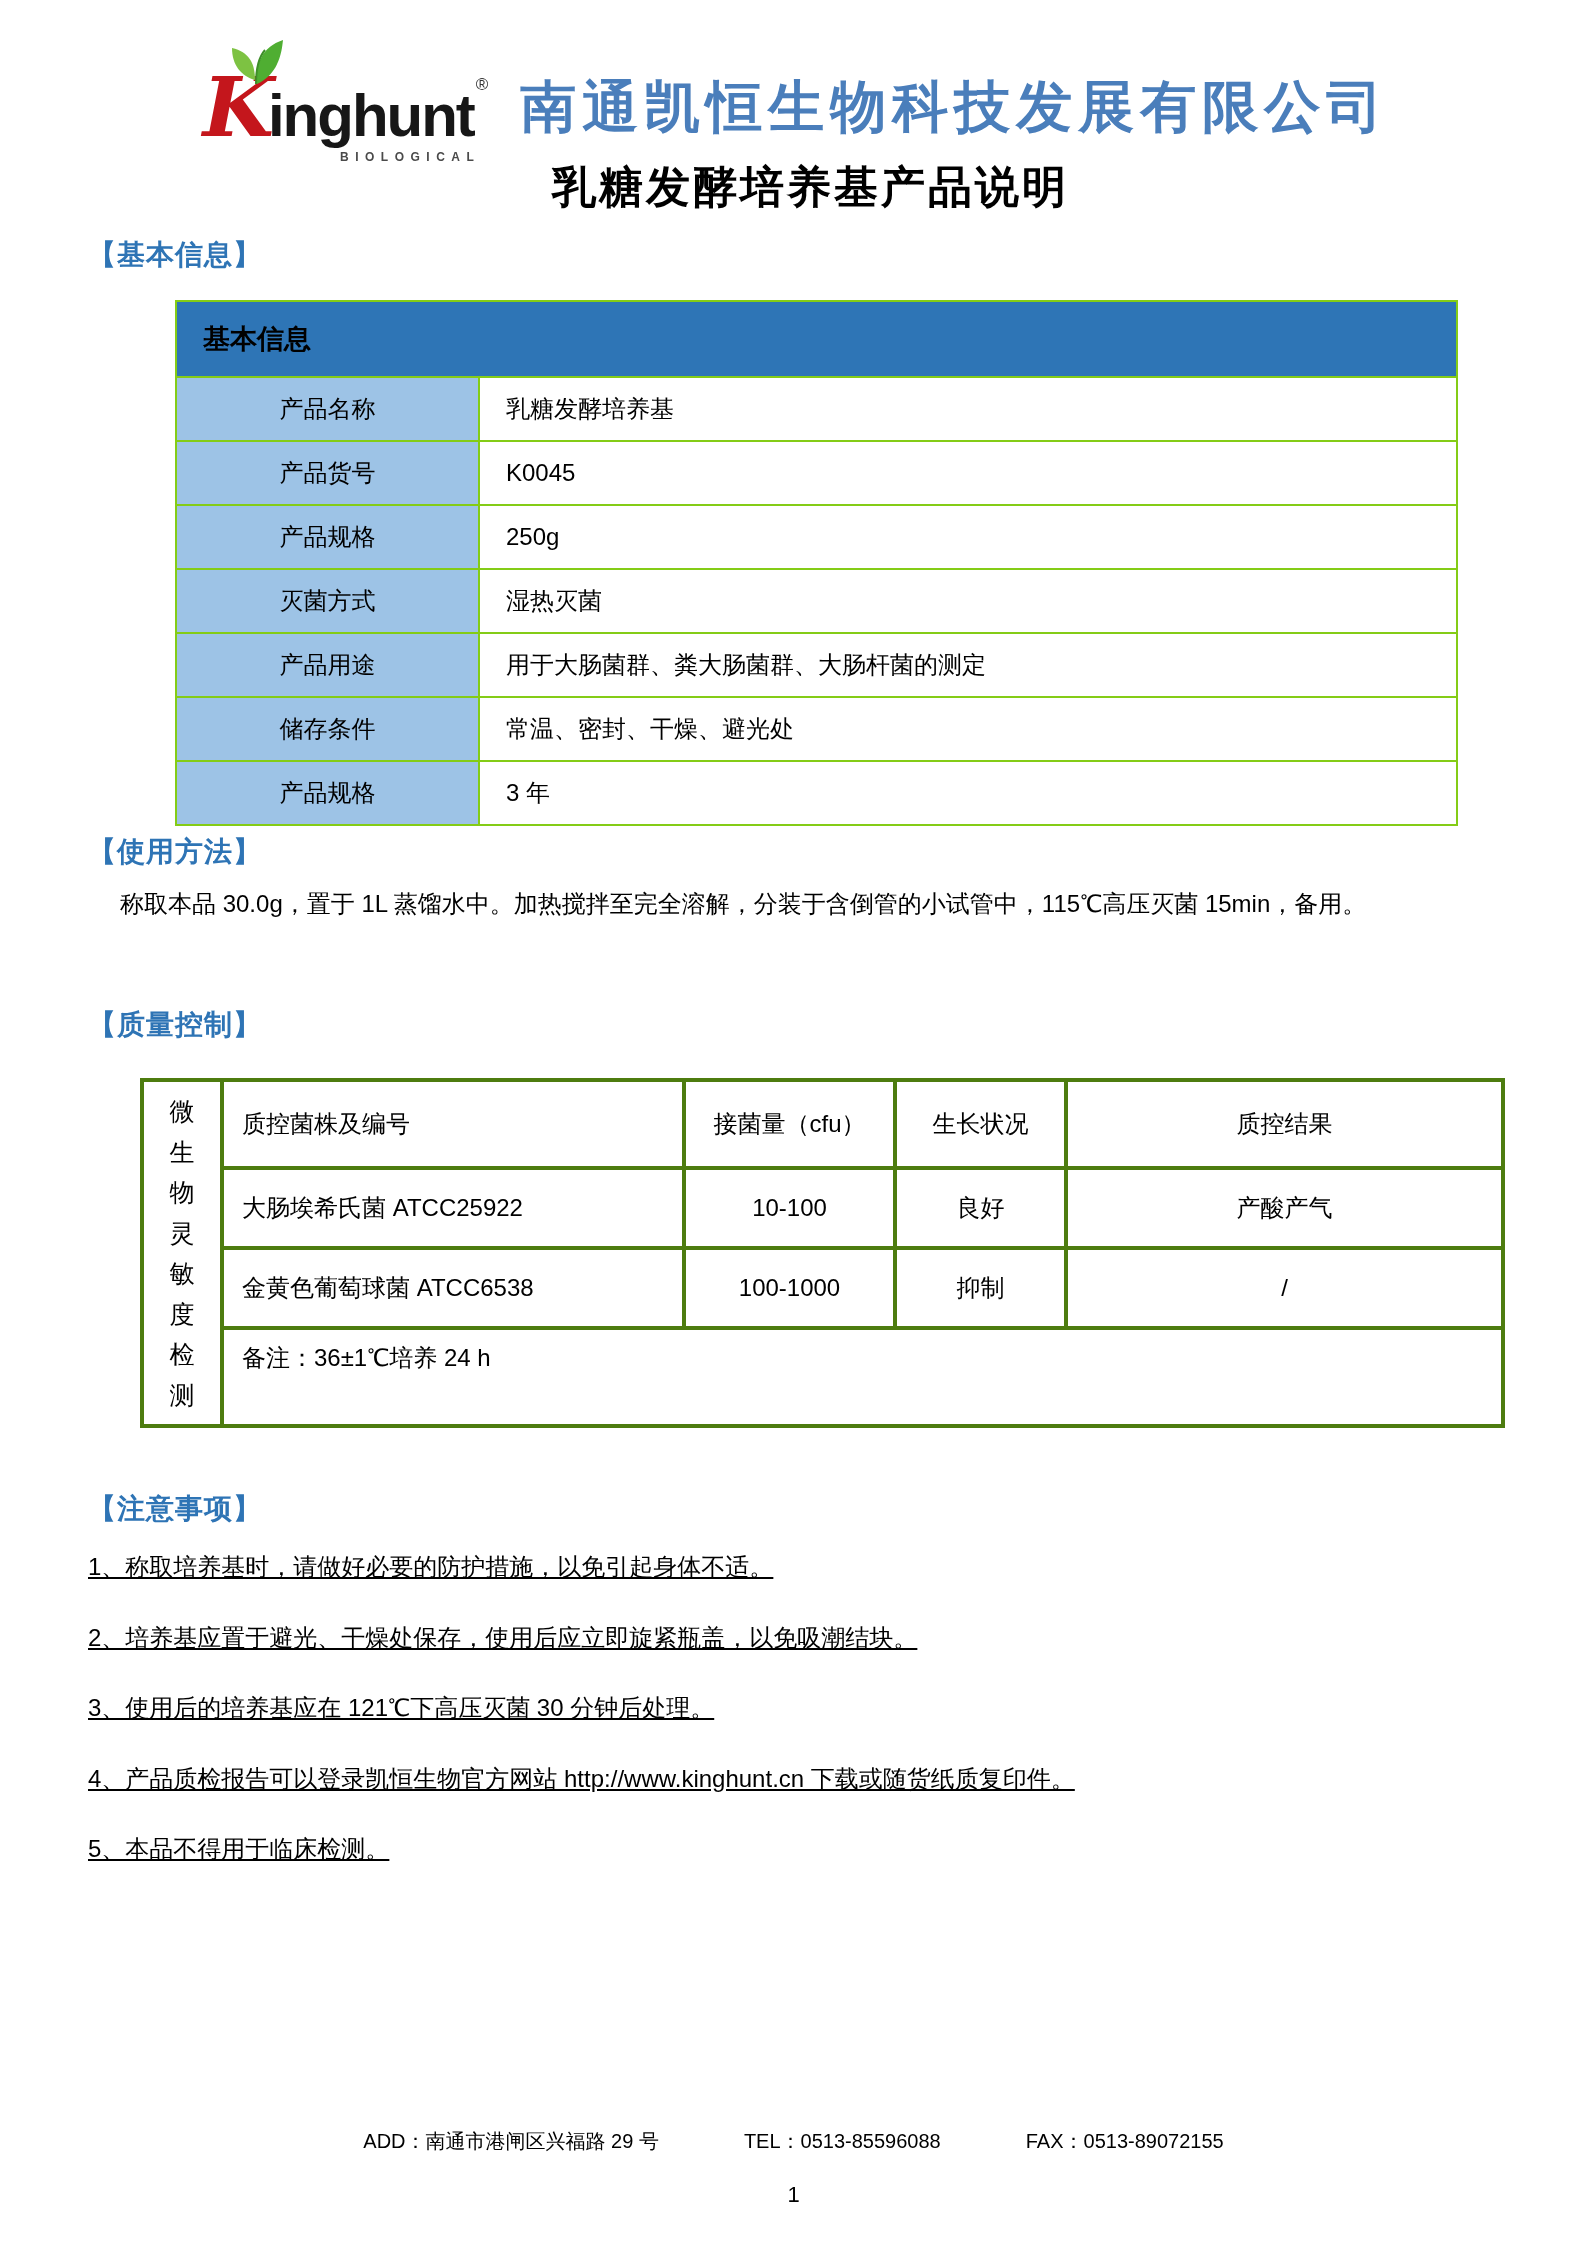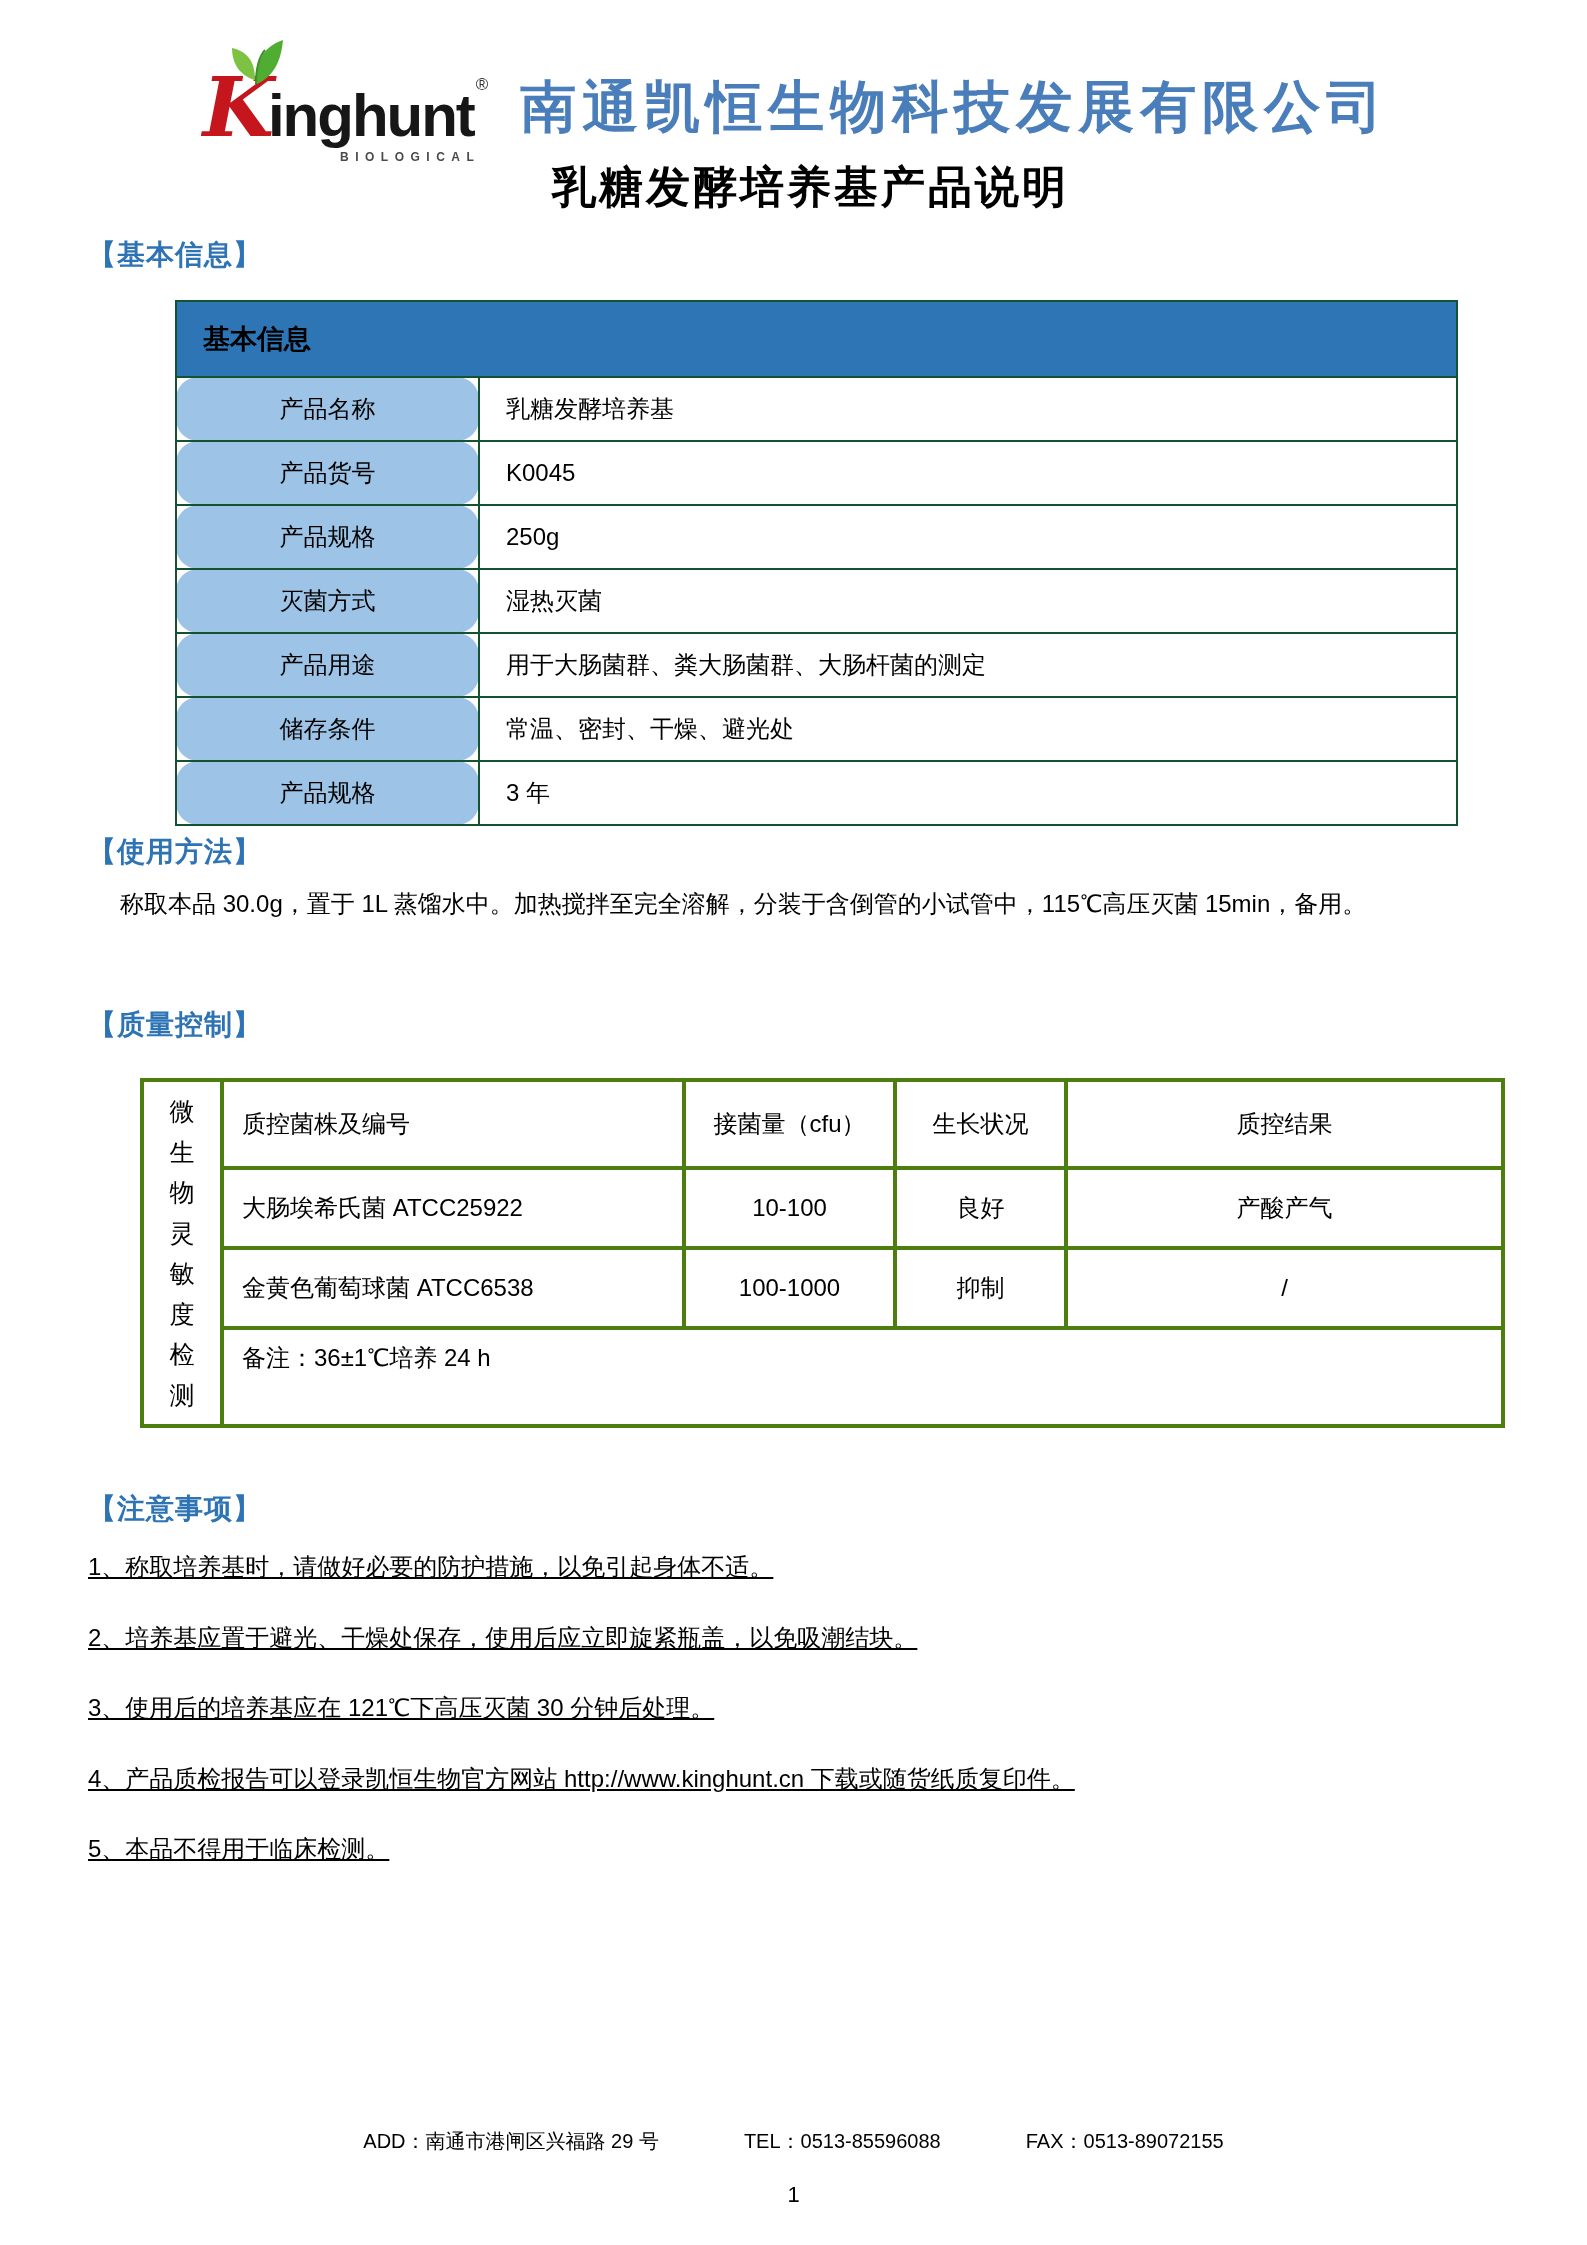"基本信息" .basic-table th, .basic-table td { border: 2px solid #14532d -> 2px solid #84cc16 }
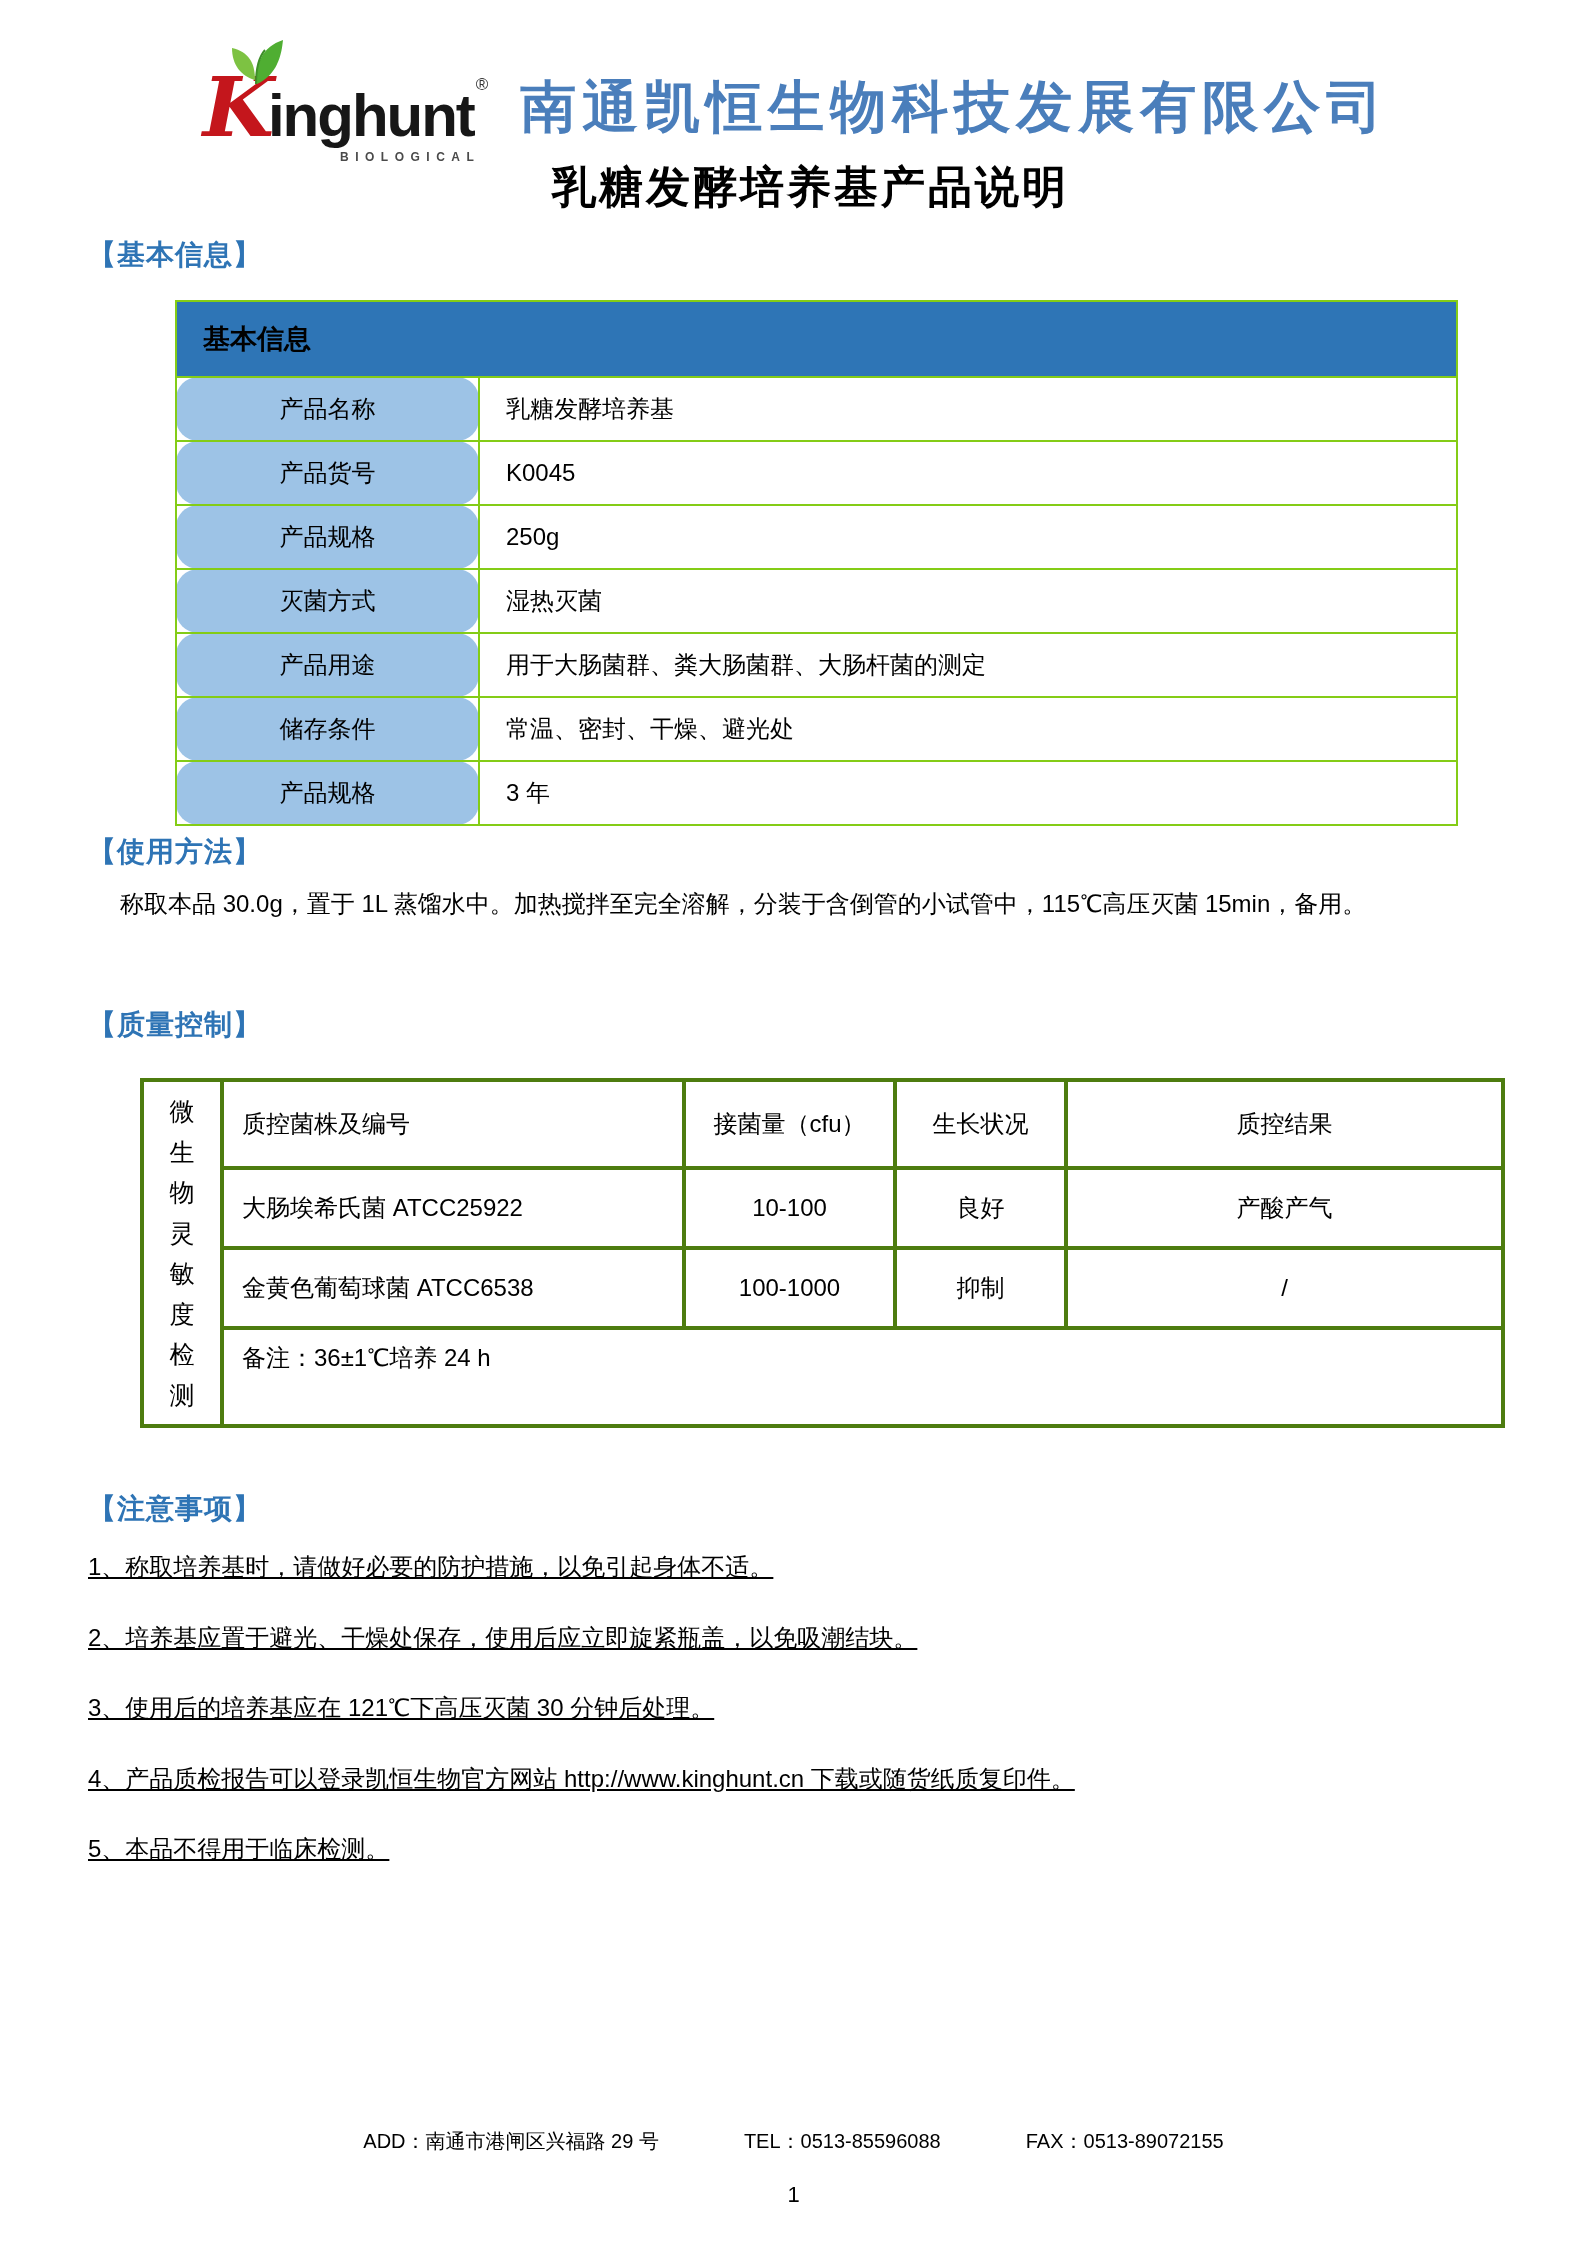"产品名称" .basic-table .lbl { border-radius: 22px -> none }
